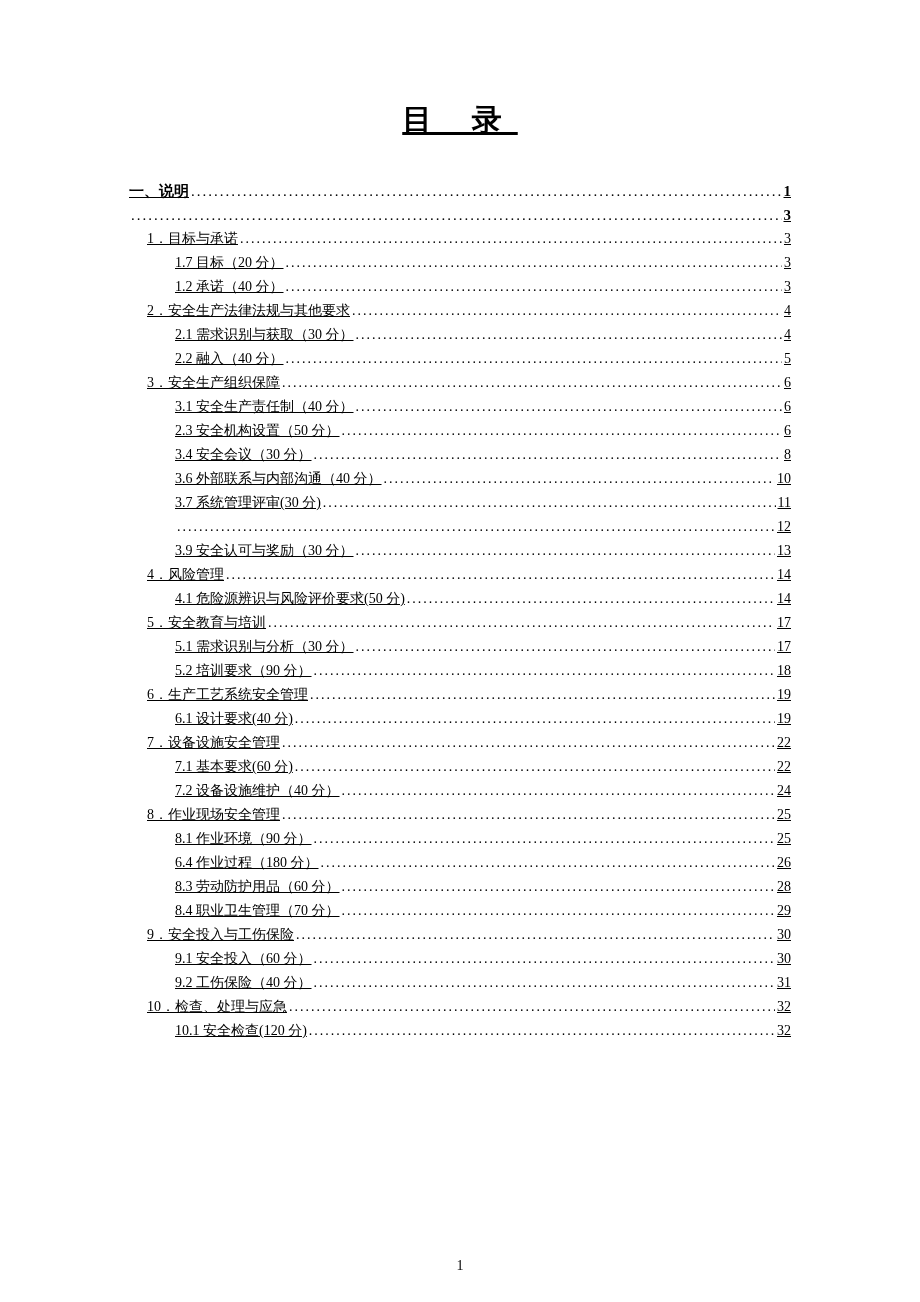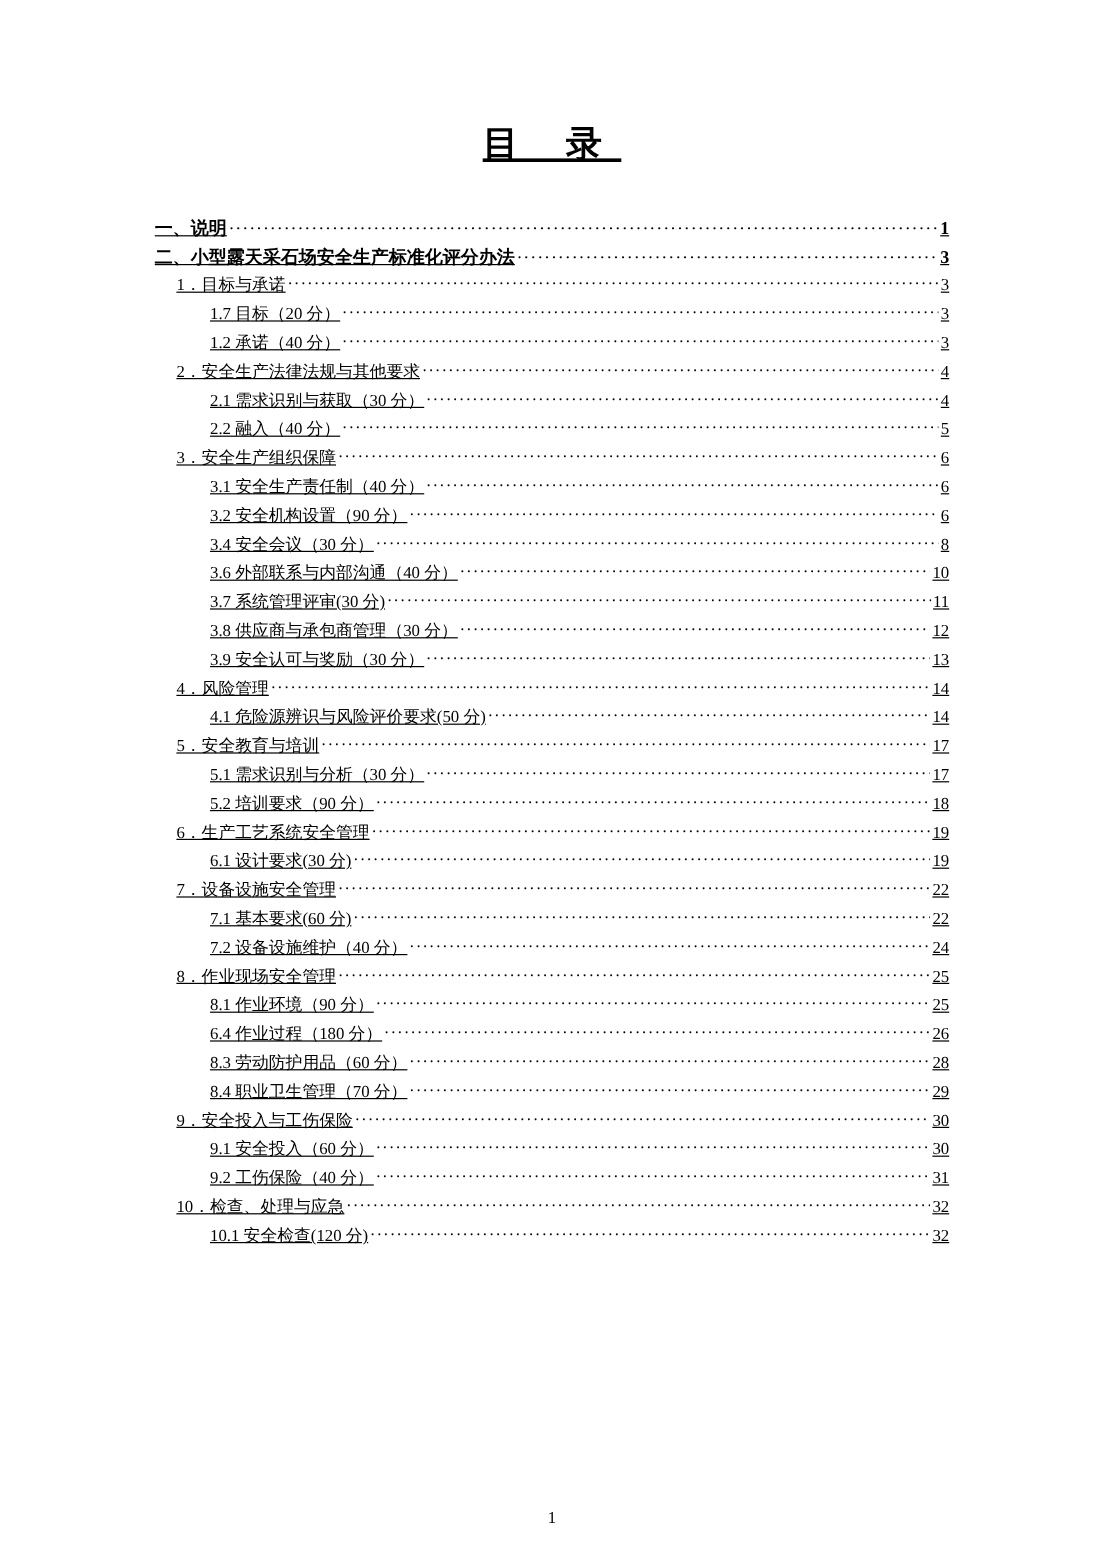"一、说明" .toc-row { align-items: center -> flex-end }
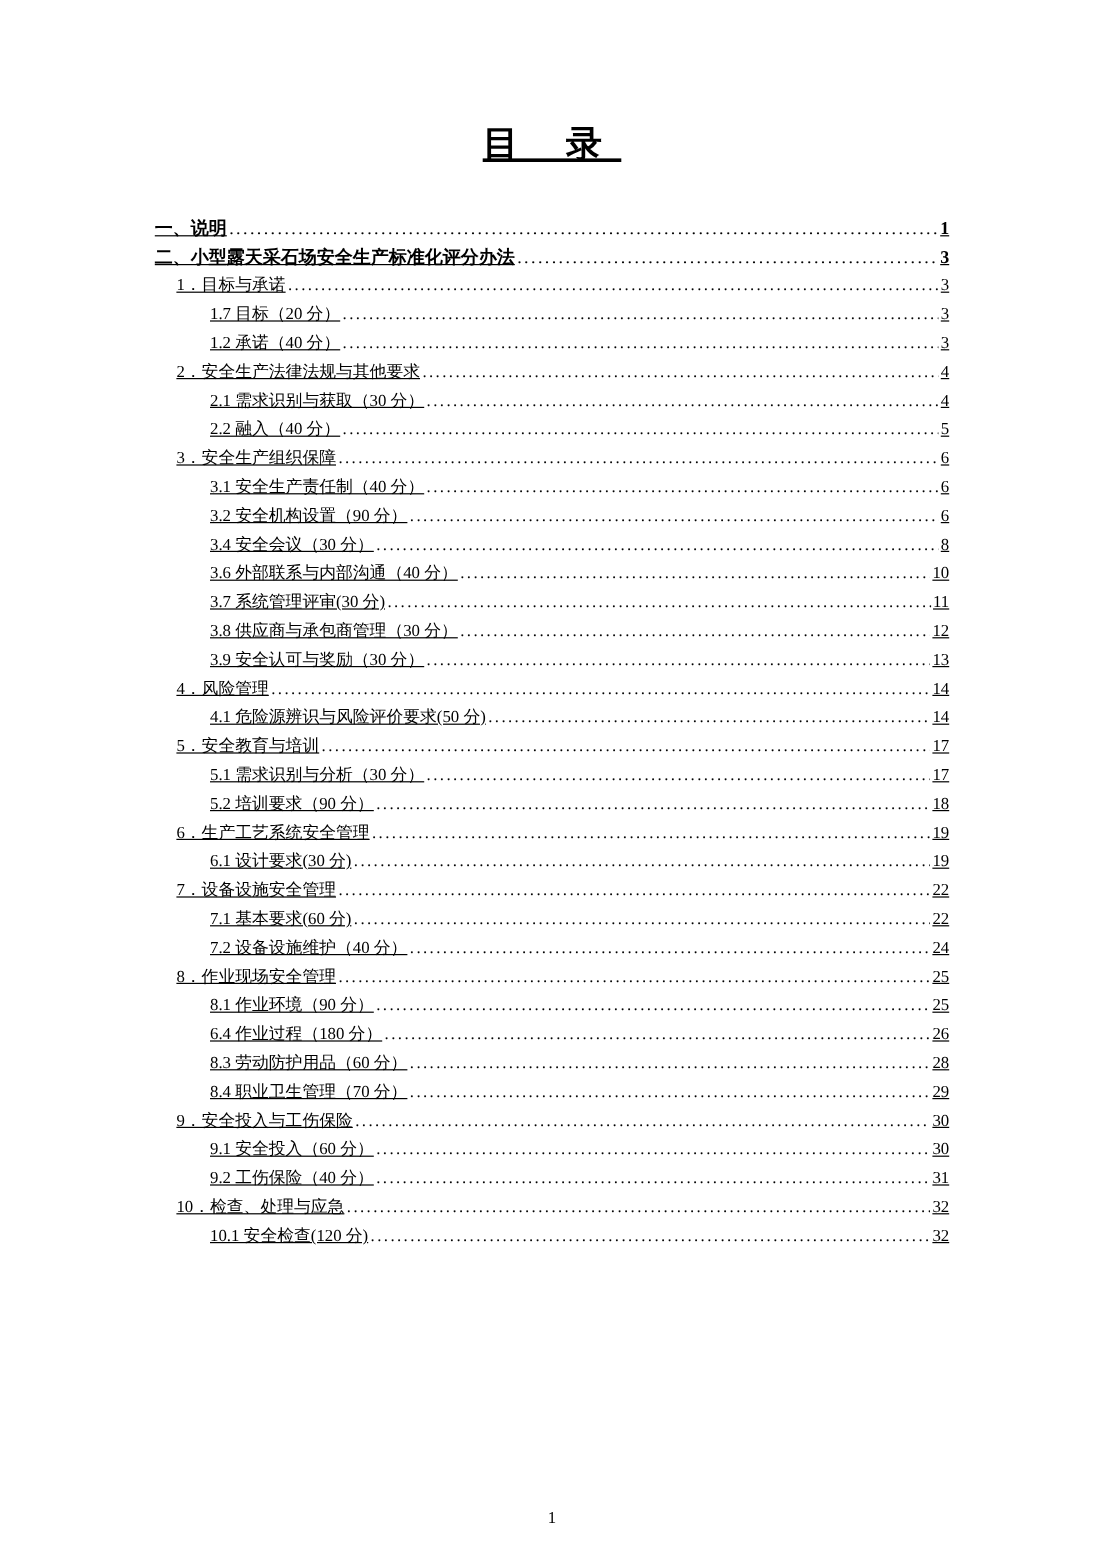"二、小型露天采石场安全生产标准化评分办法" span.label { html: <span>二、小型露天采石场安全生产标准化评分办法</span> -> none }
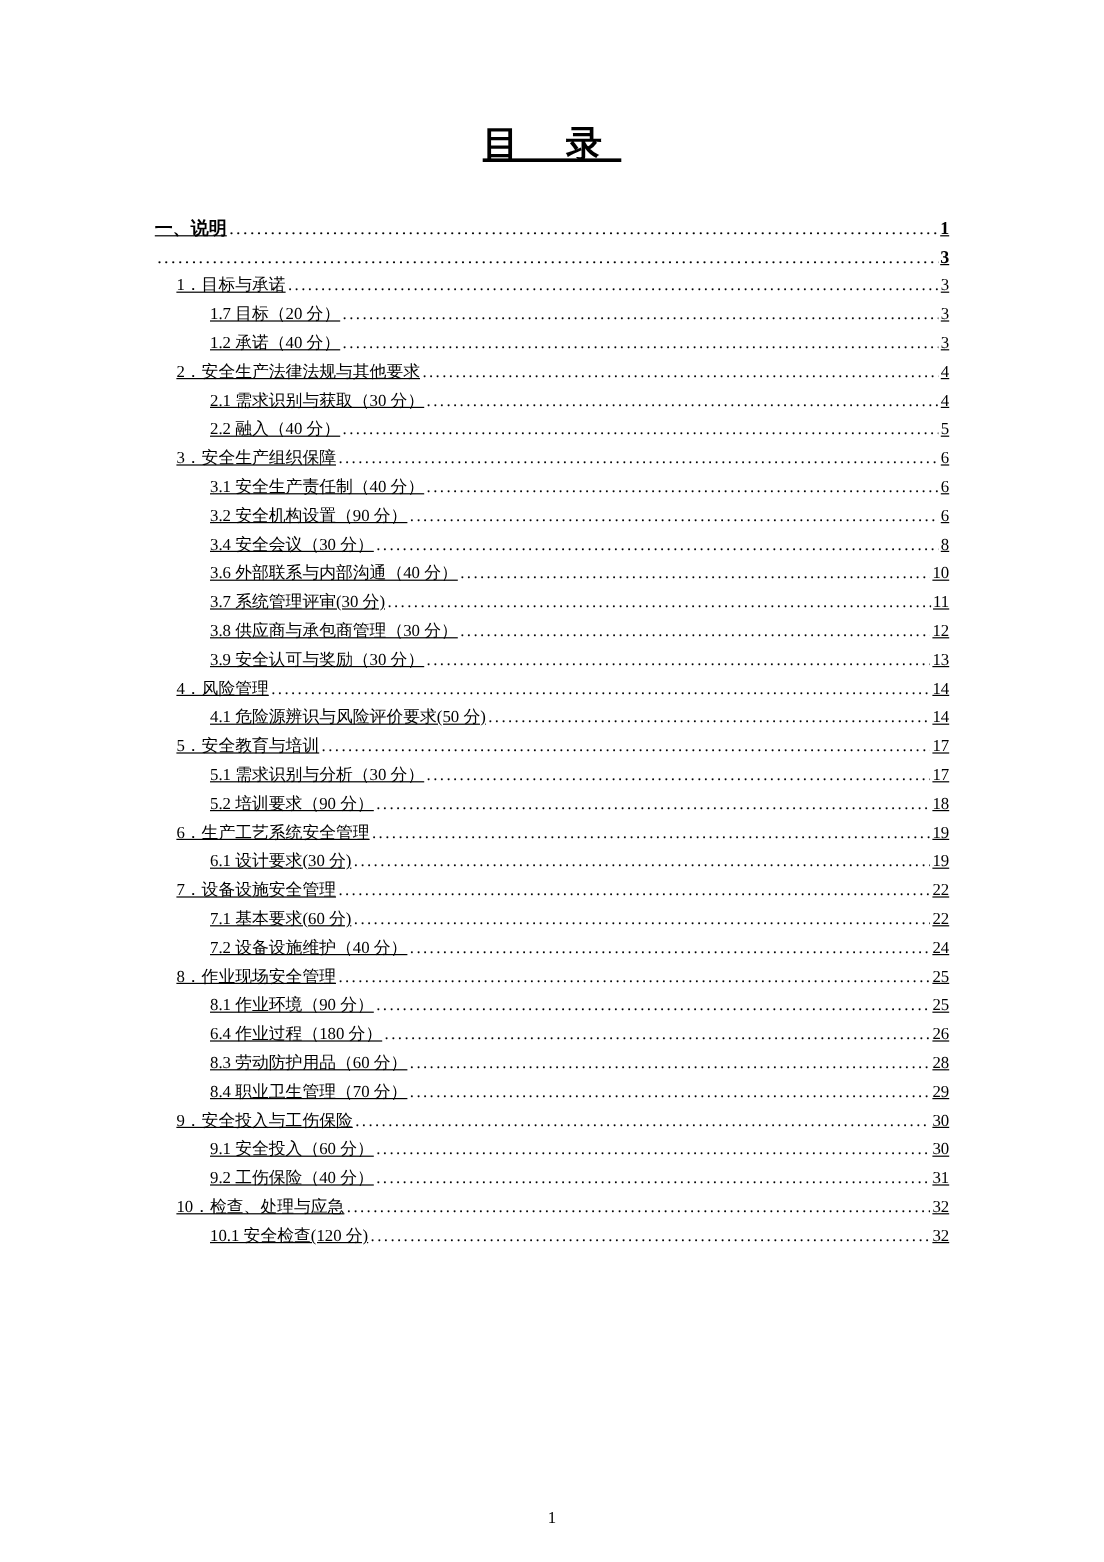"3.2 安全机构设置（90 分）" span.label { text: 3.2 安全机构设置（90 -> 2.3 安全机构设置（50 }
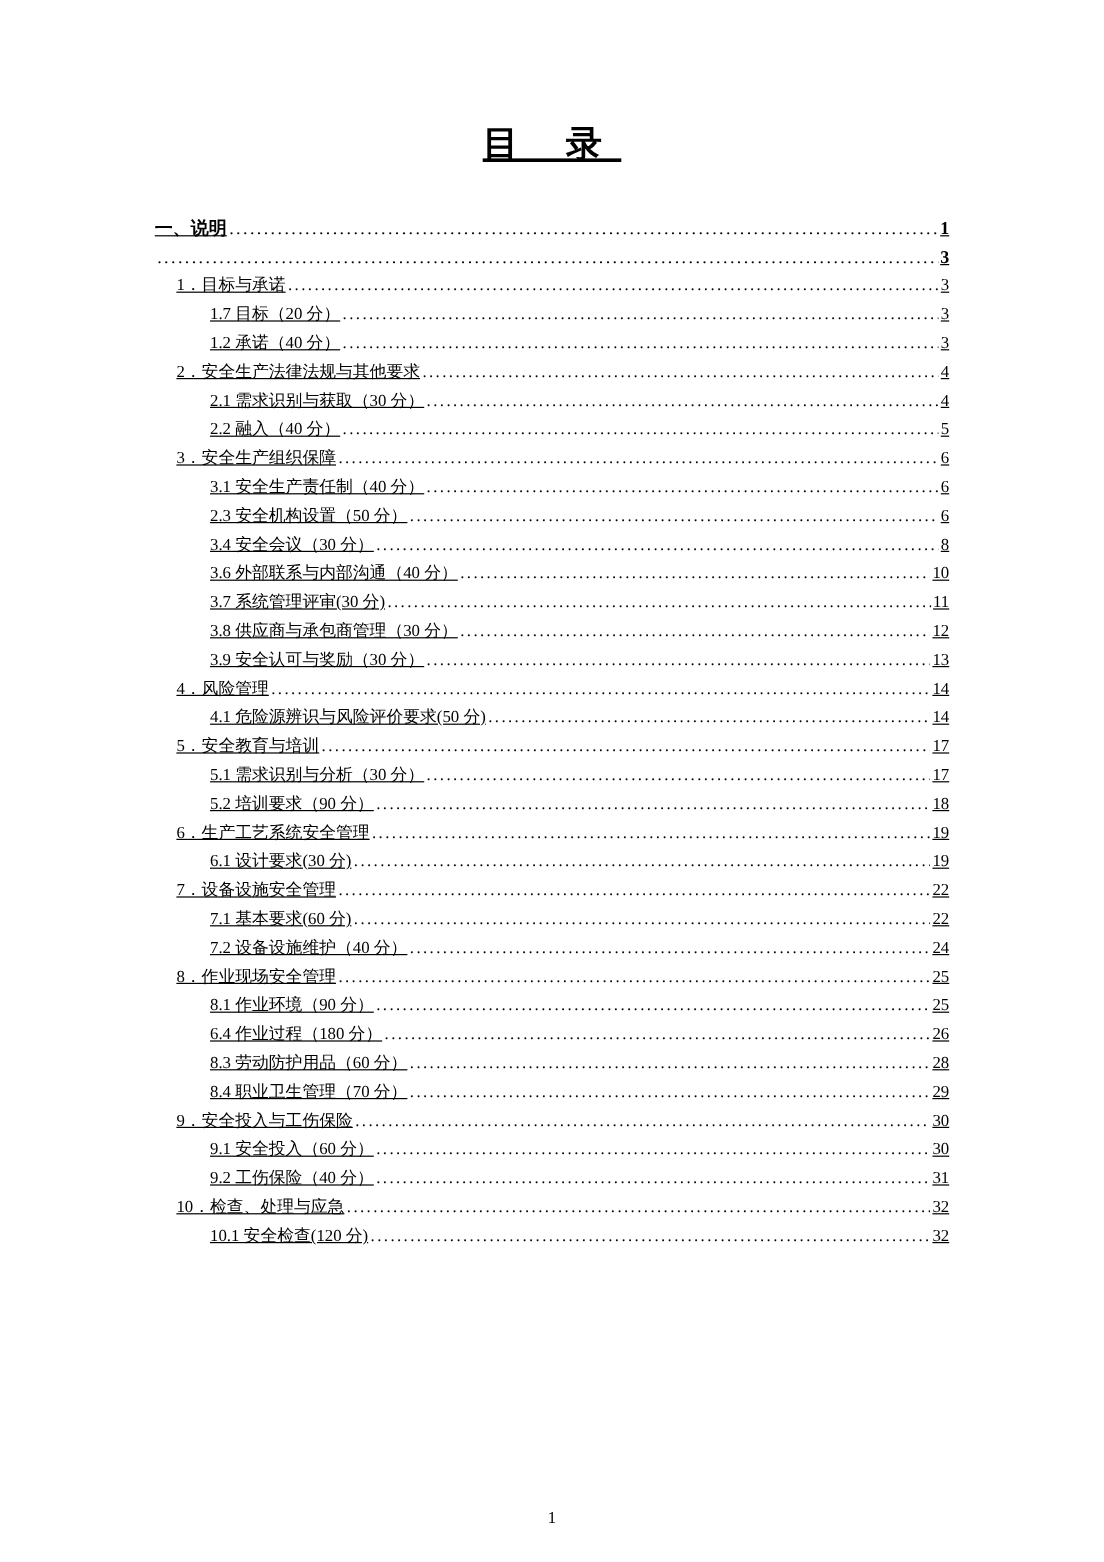"3.8 供应商与承包商管理（30 分）" span.label { html: <span>3.8 供应商与承包商管理（30 分）</span> -> none }
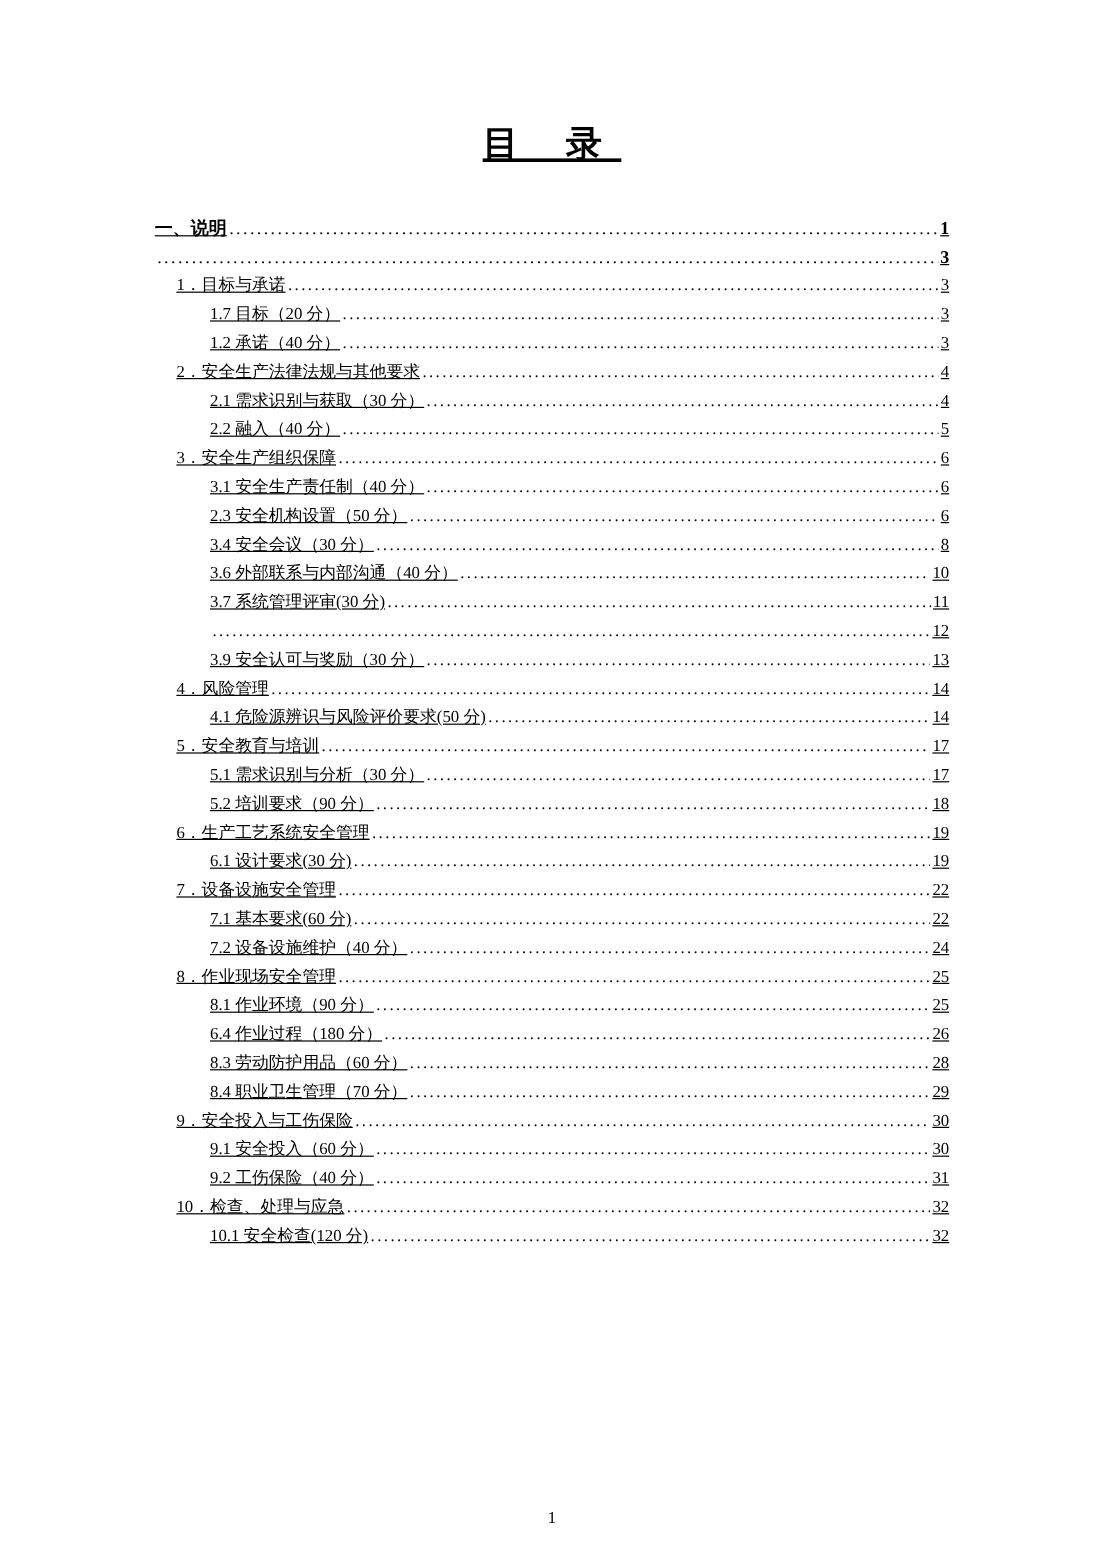"6.1 设计要求(30 分)" span.label { text: 30 -> 40 }
